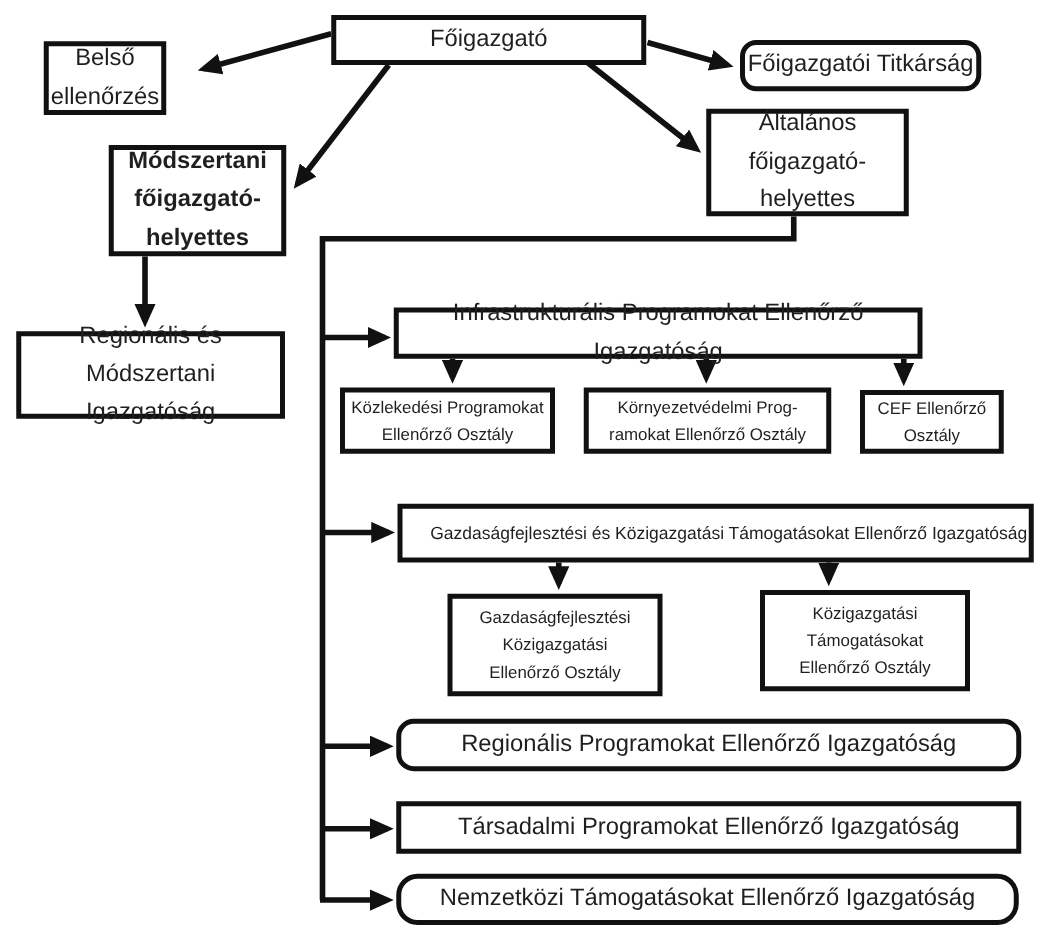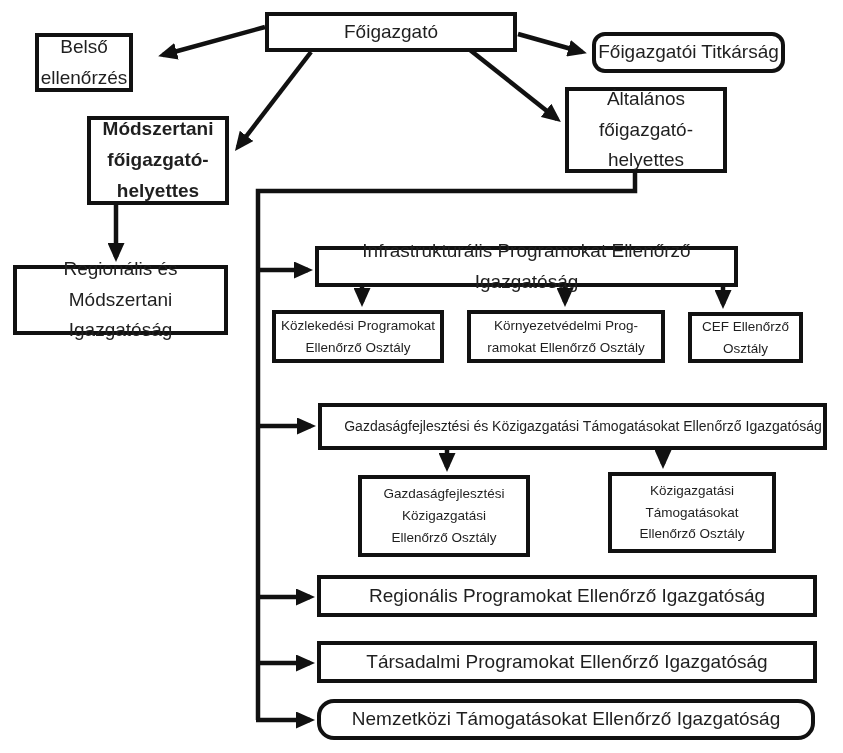"Regionális Programokat Ellenőrző" #n-regionalis { border-radius: none -> 14px }
